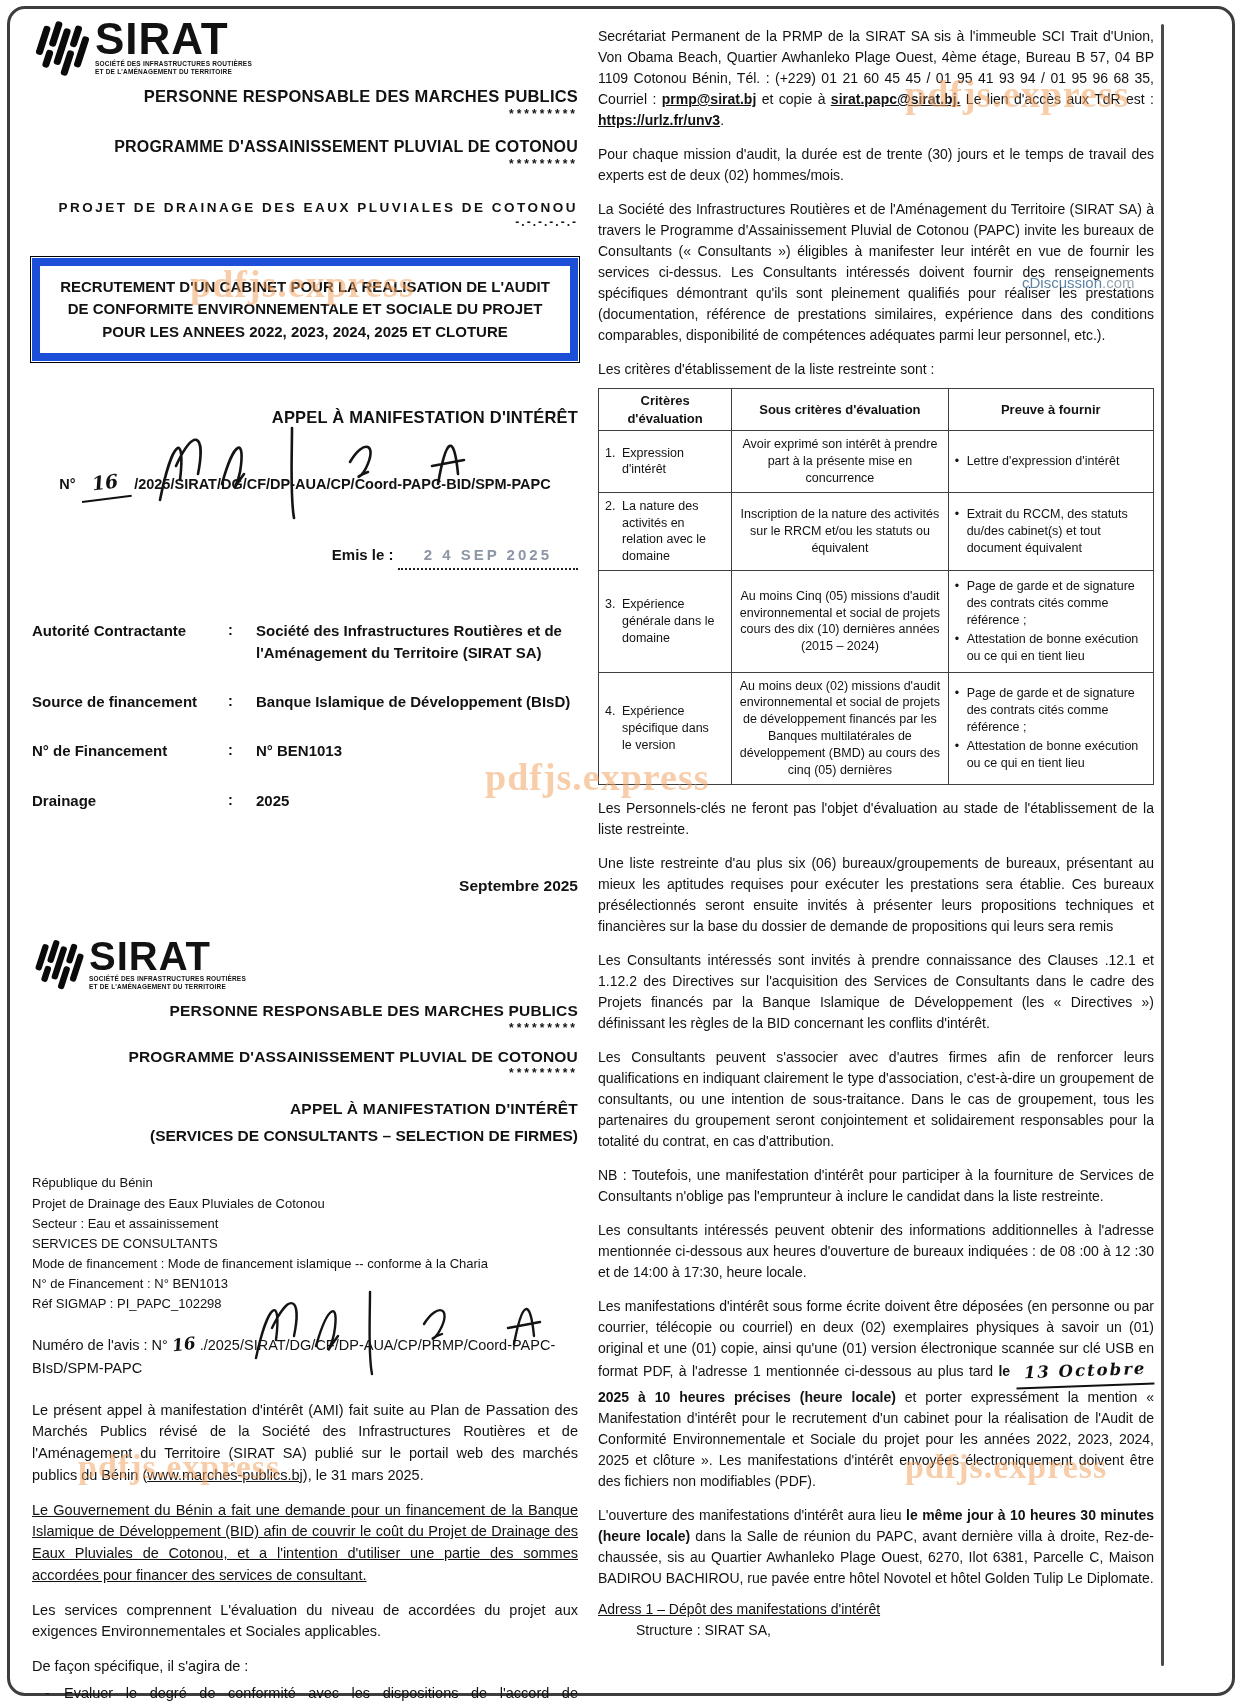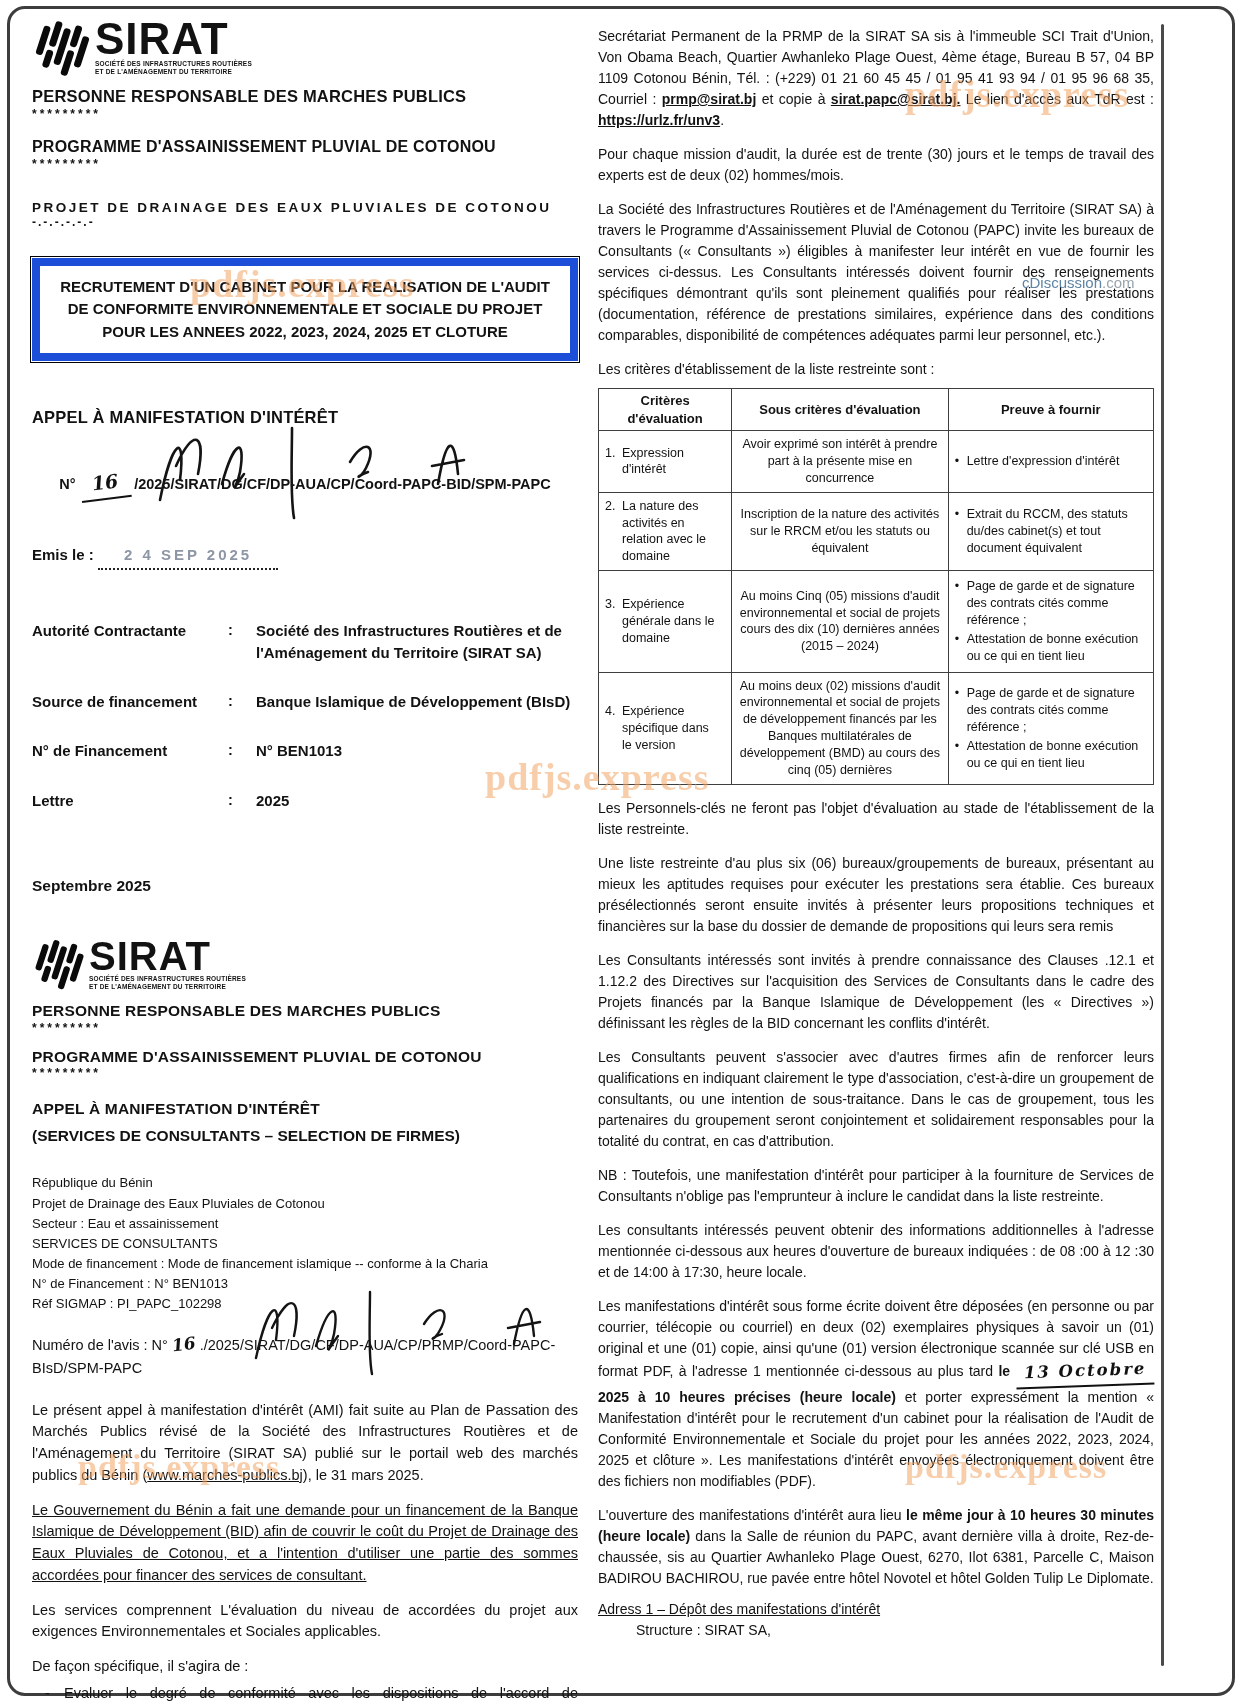"PERSONNE RESPONSABLE DES MARCHES PUBLICS" .center { text-align: left -> right }
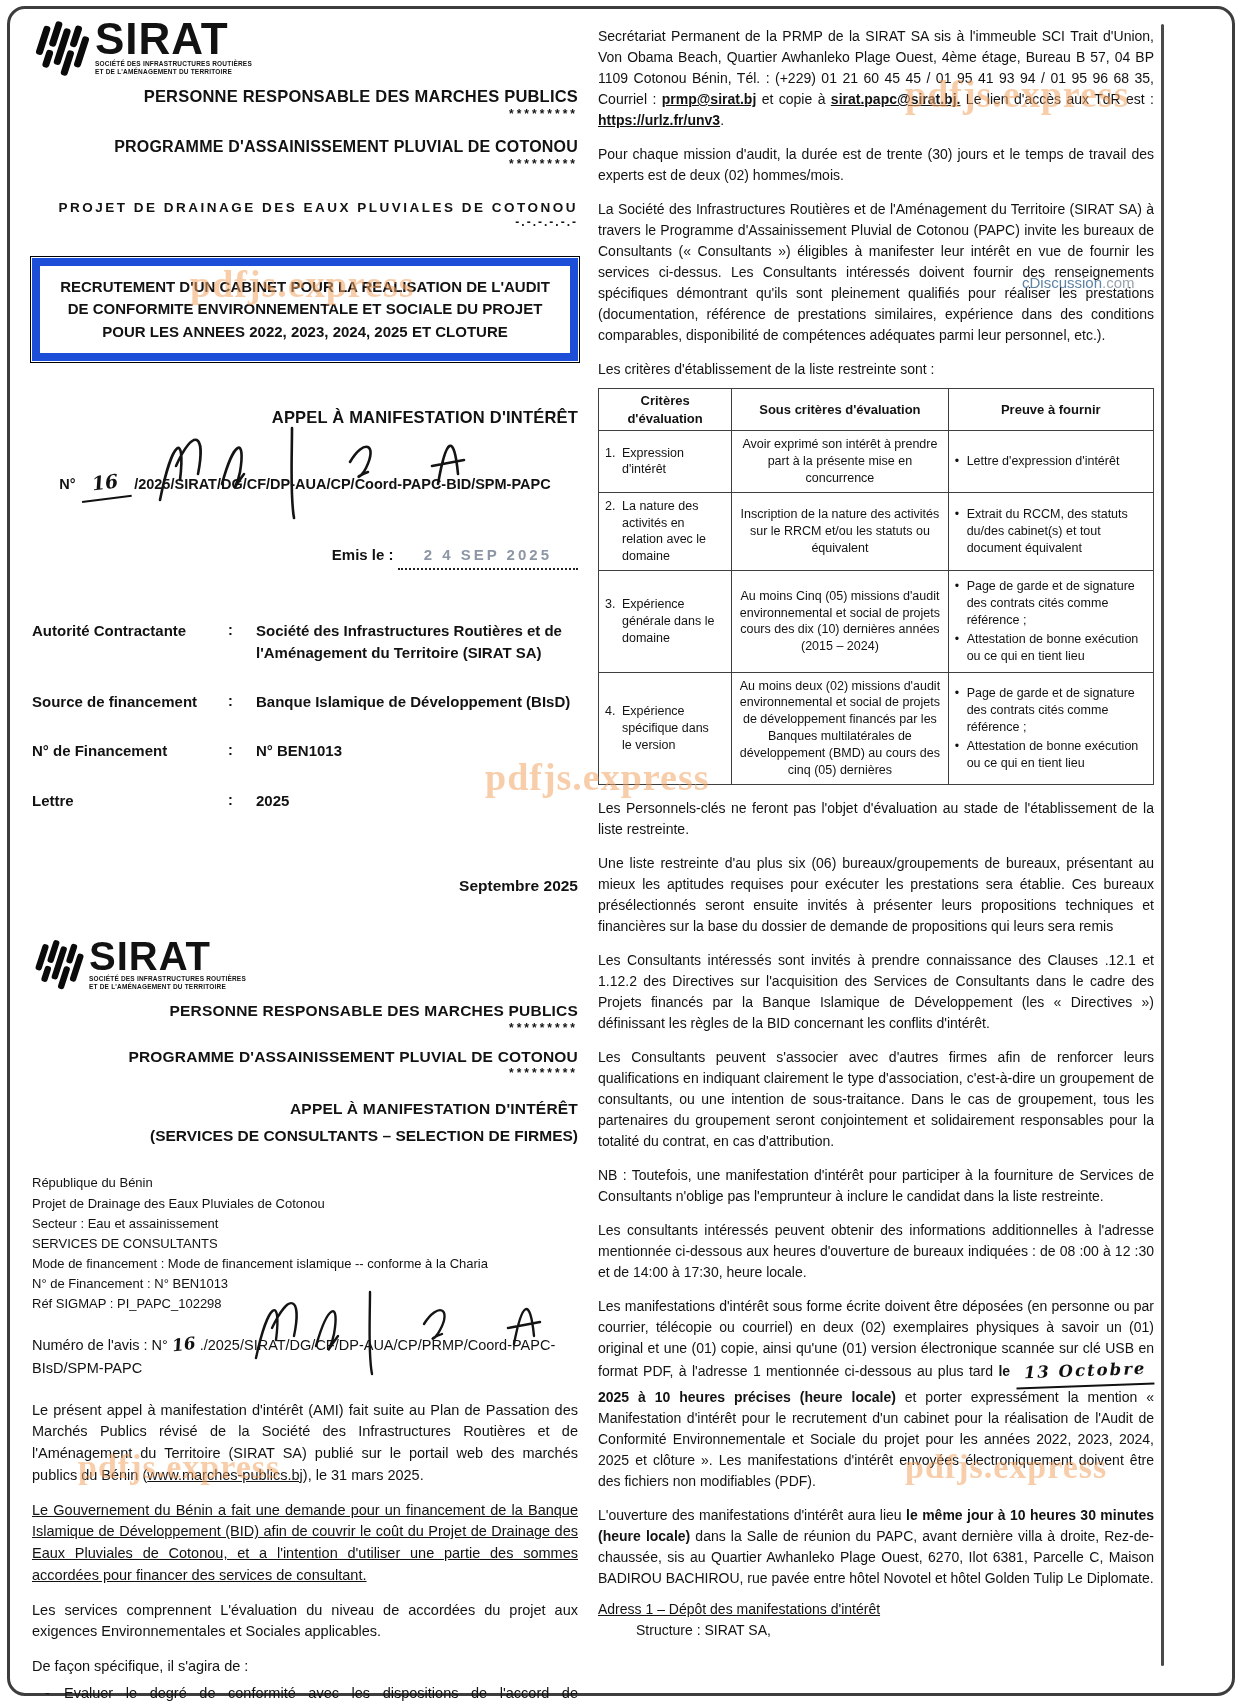"Lettre" div.kv-label { text: Lettre -> Drainage }
